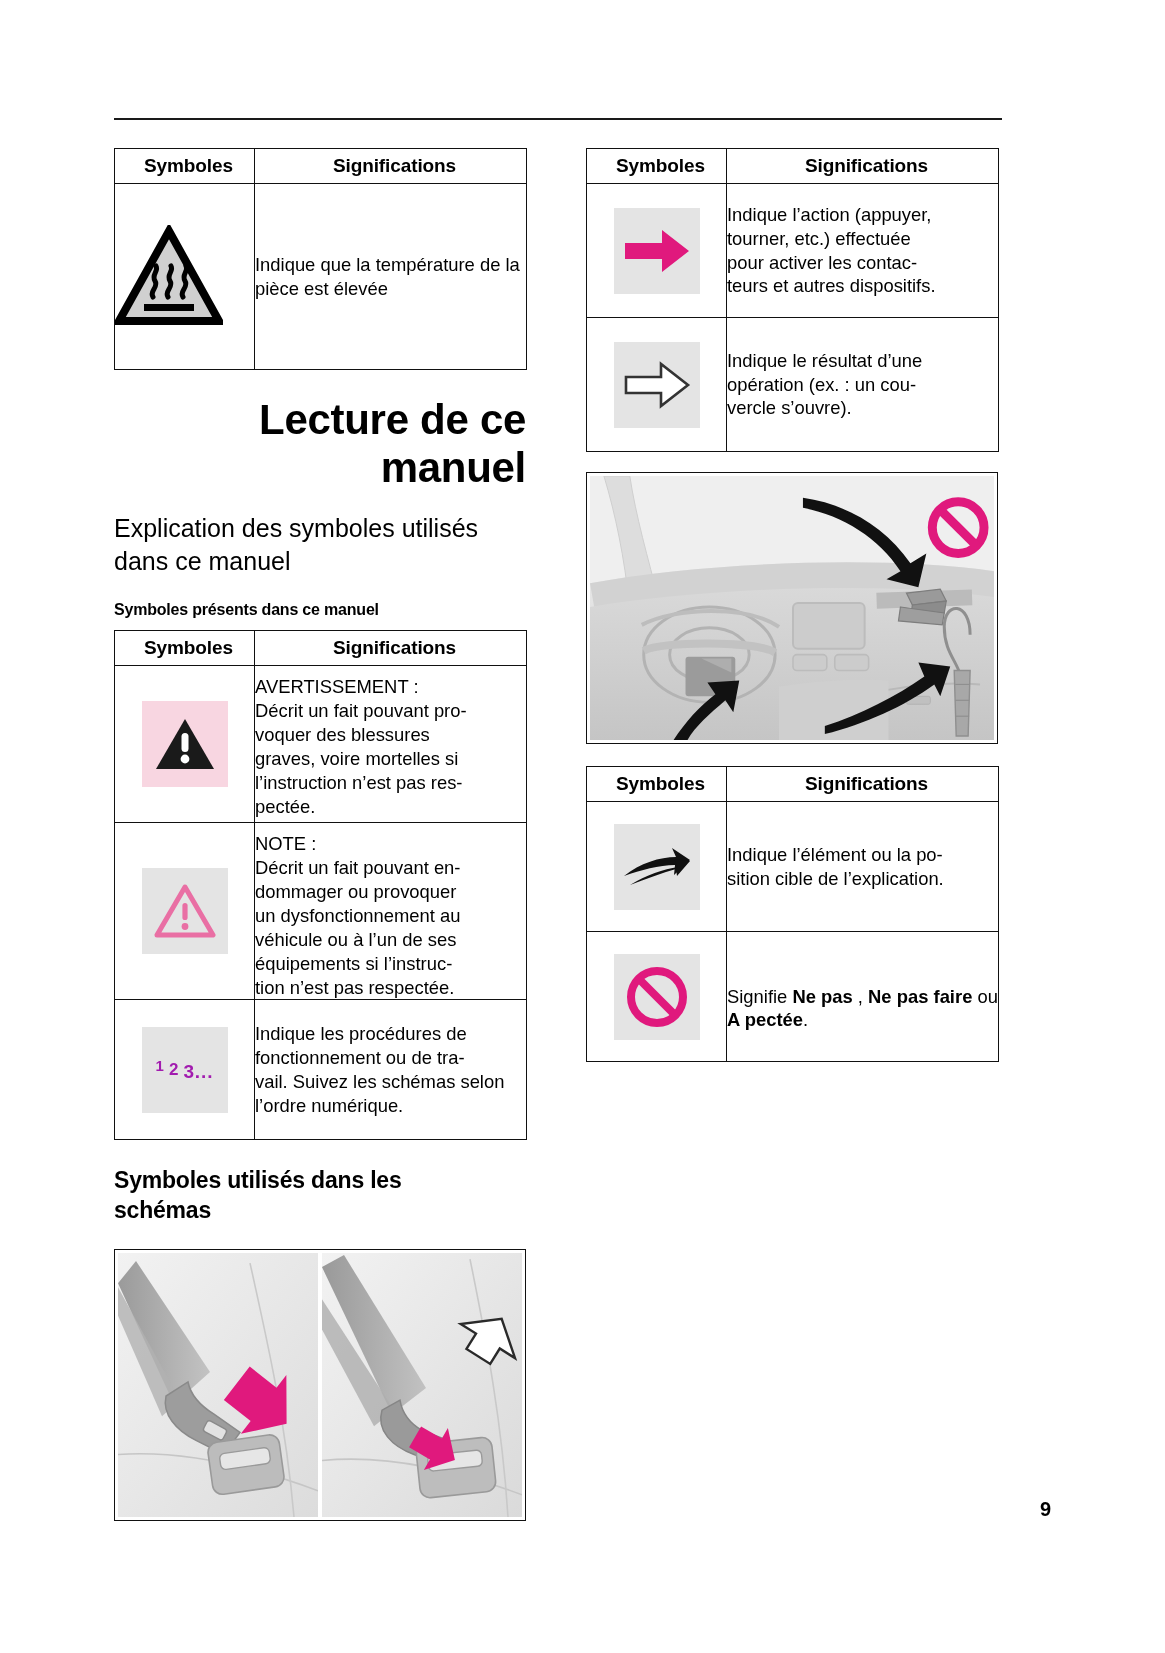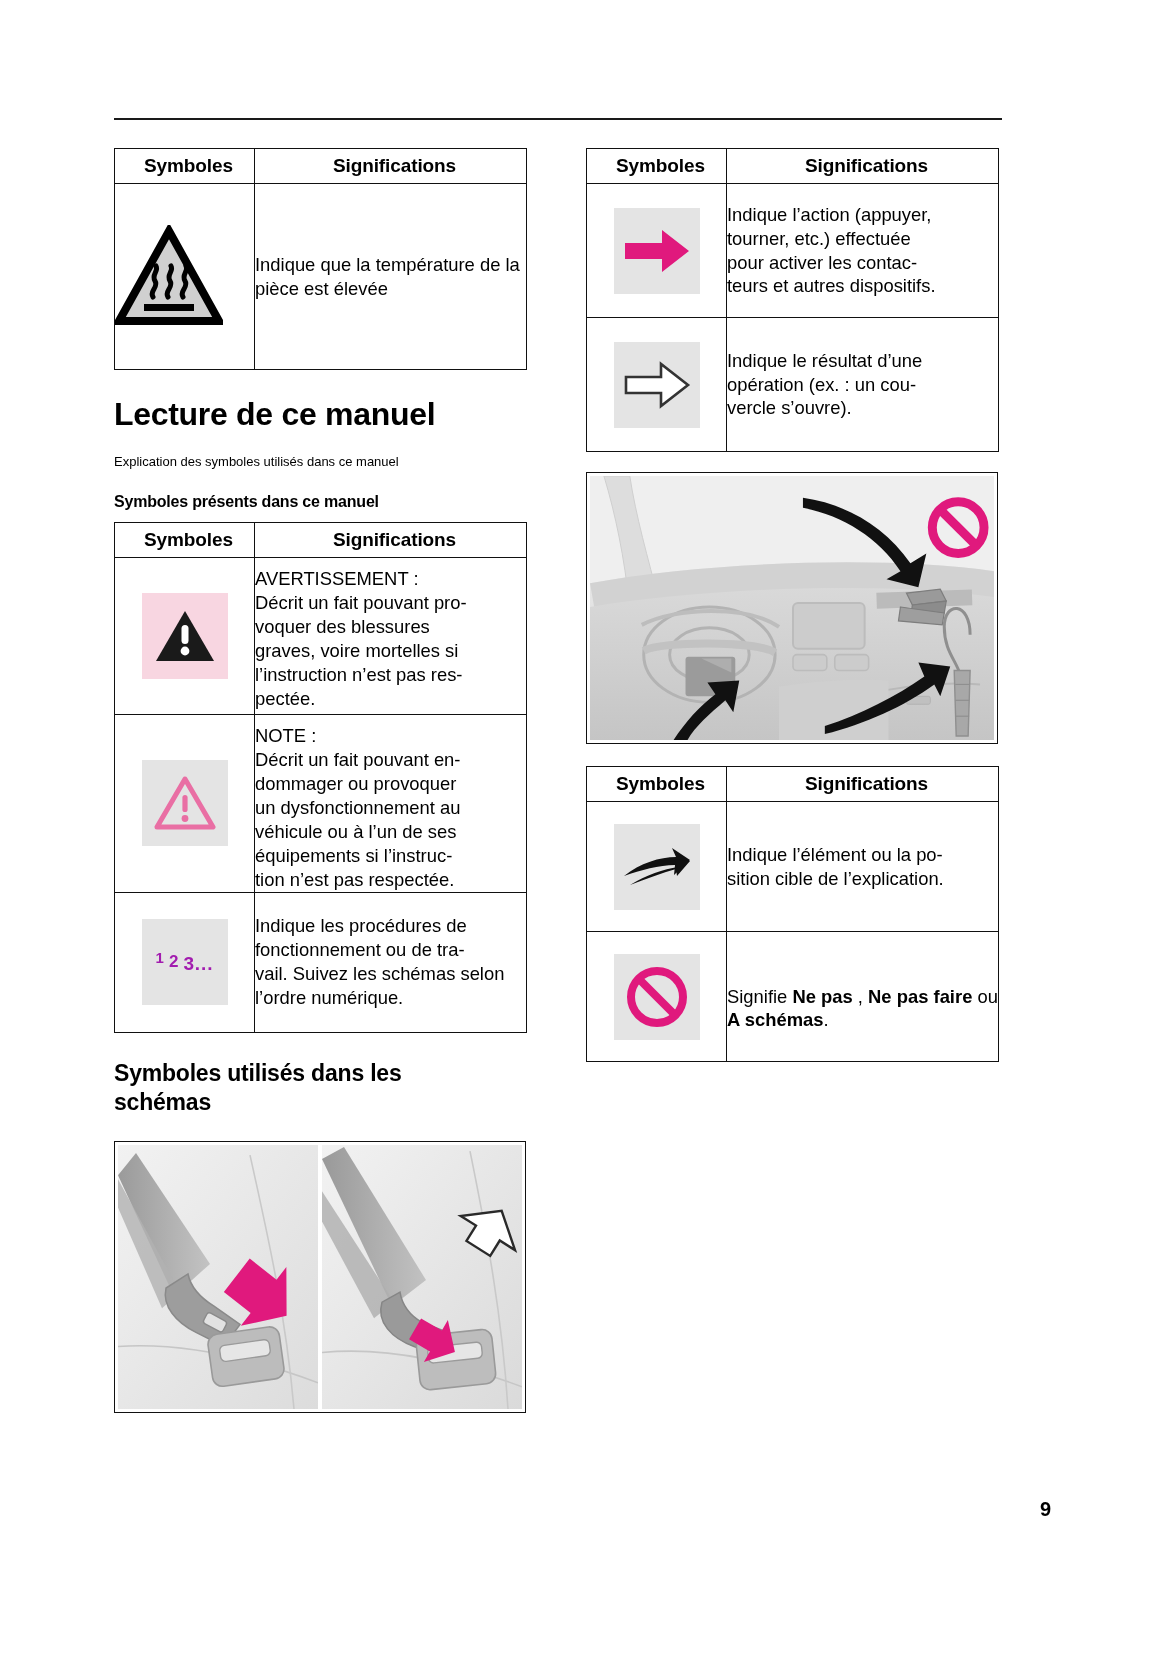"Lecture de ce manuel" h1.h-main { font-size: 32px -> 42px; text-align: none -> right }
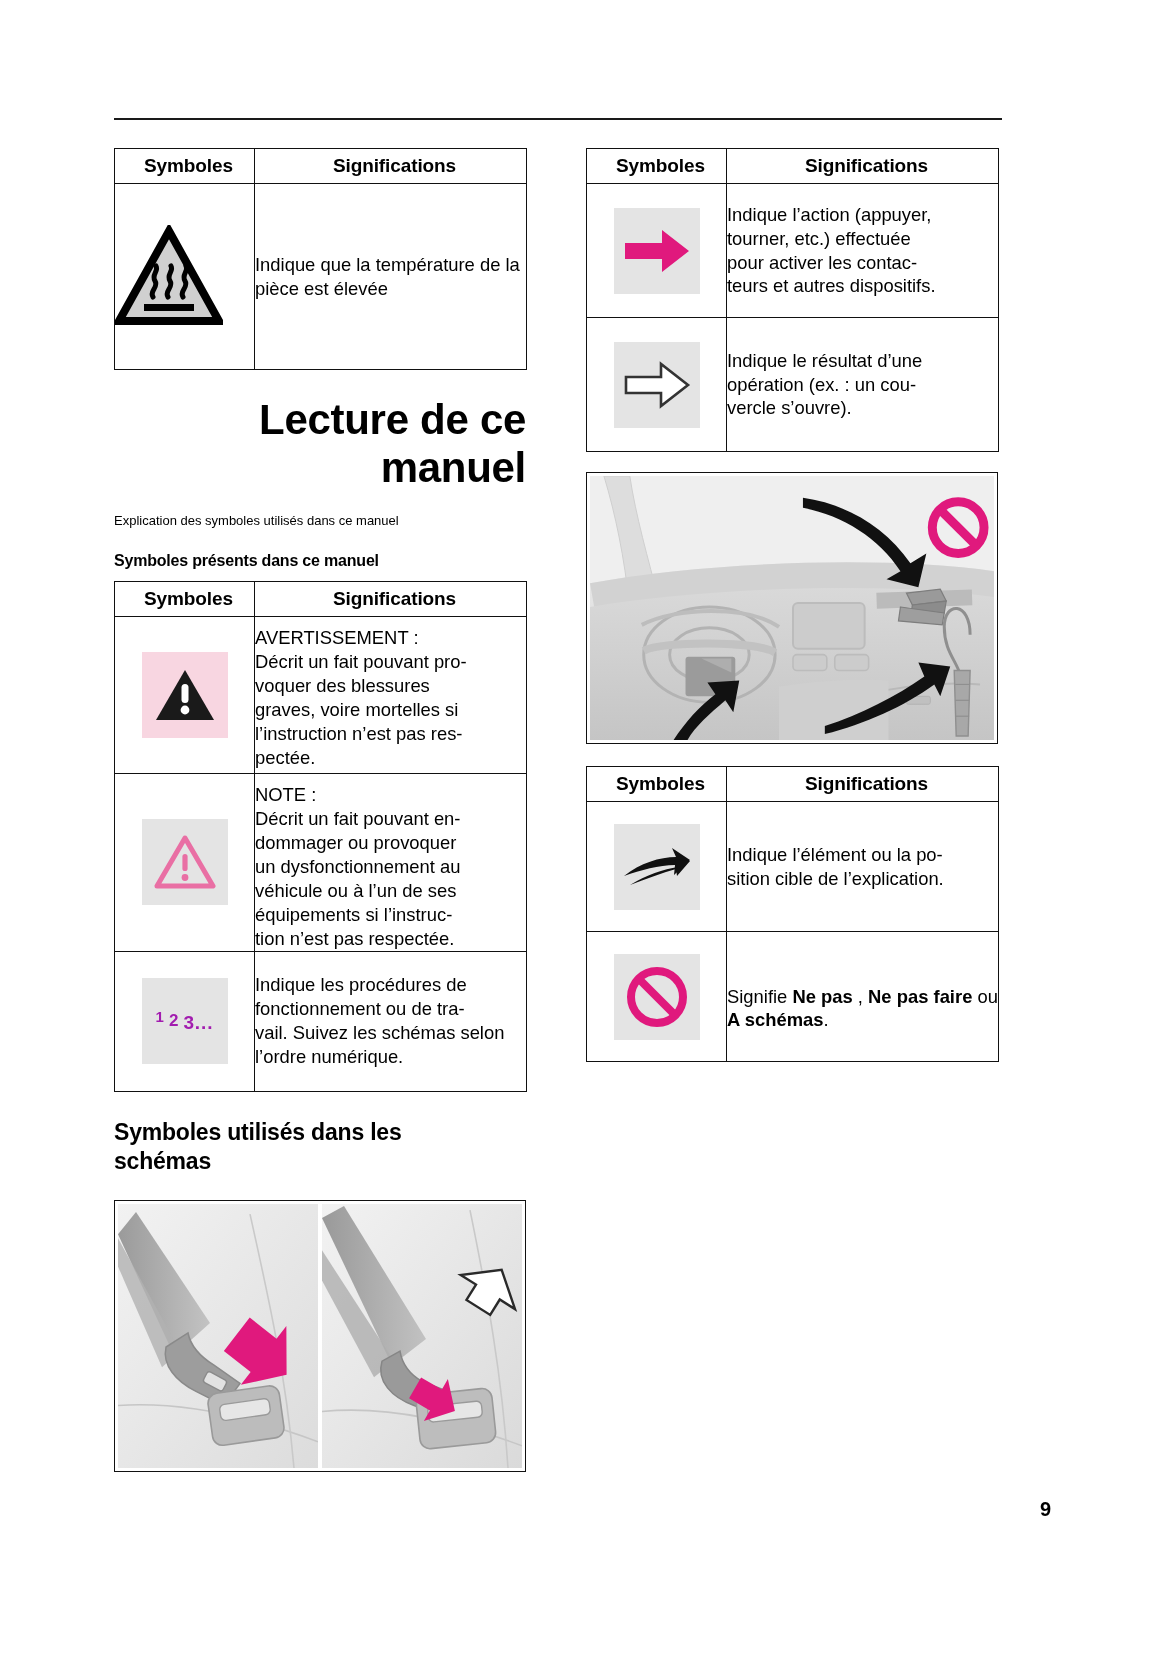"Explication des symboles utilisés dans" p.body-txt { font-size: 13px -> 25px }
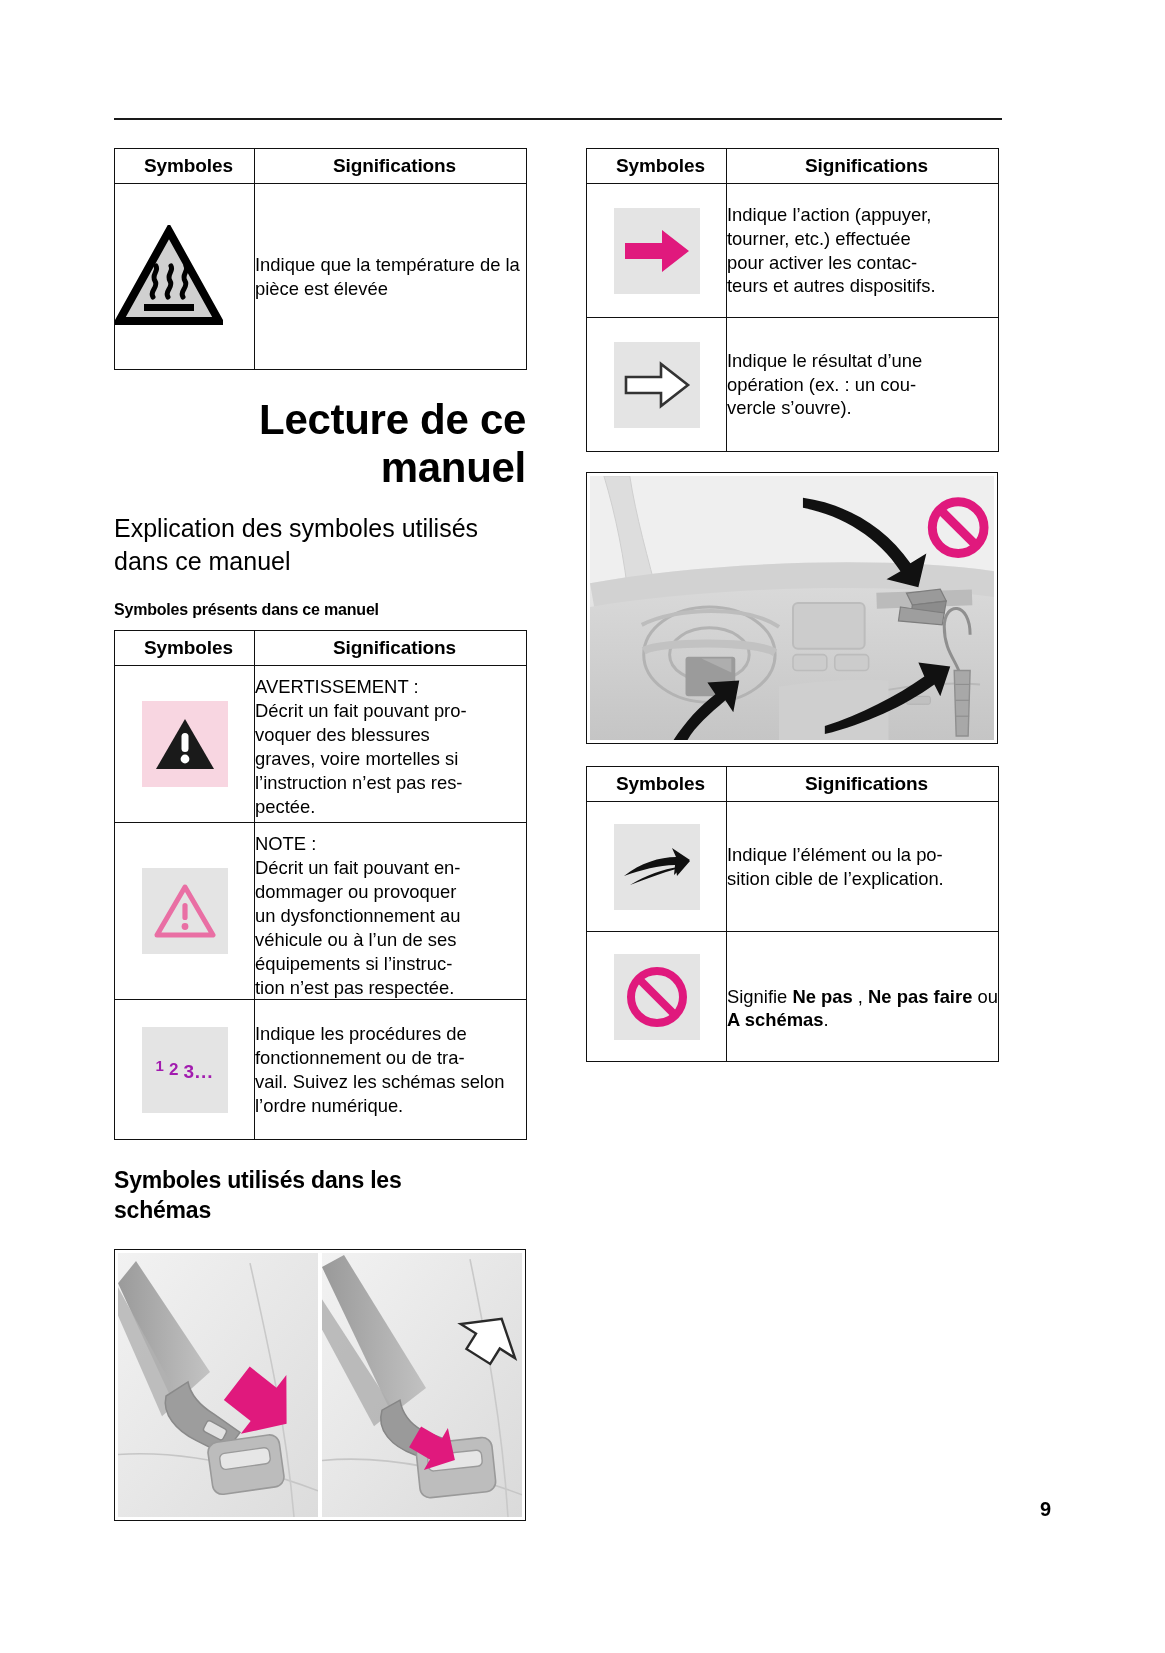"A schémas" b { text: schémas -> pectée }
